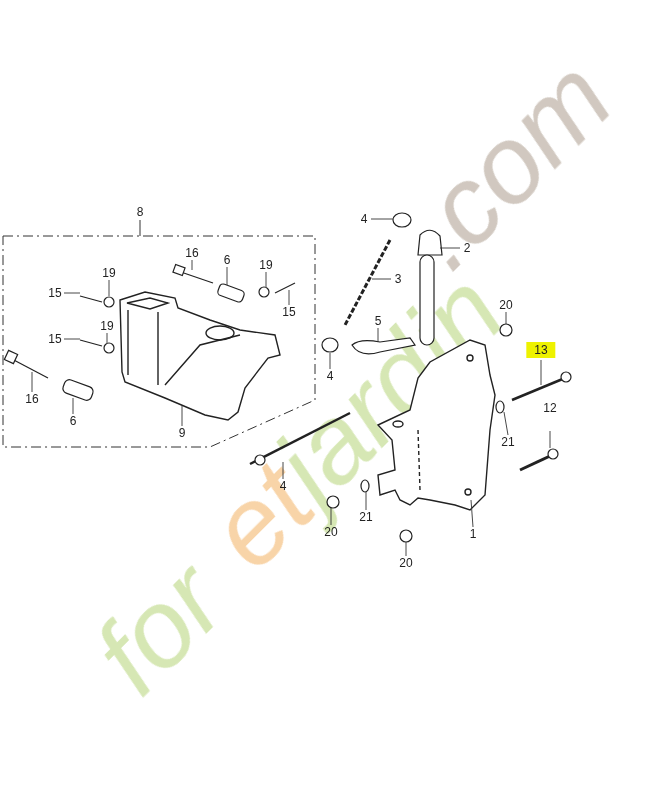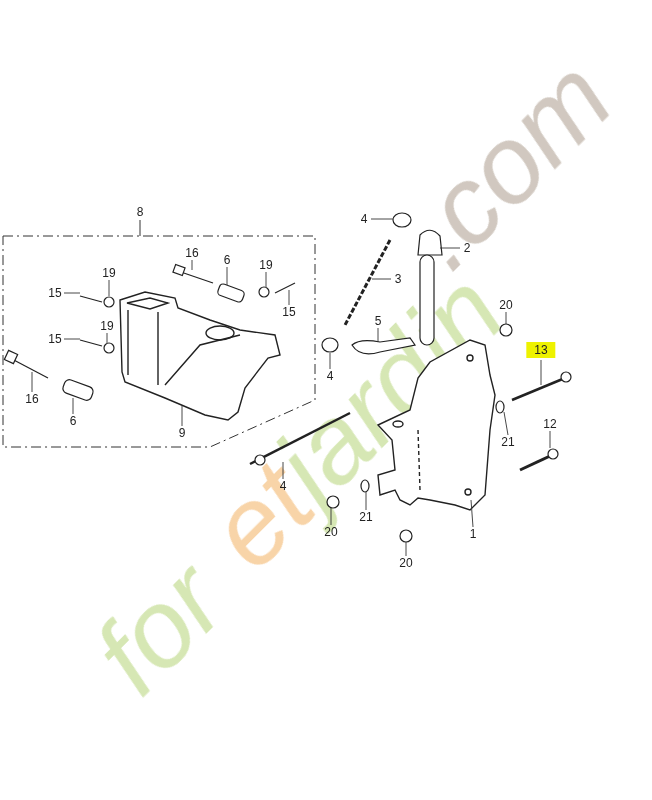"12" div.lbl { top: 424px -> 408px }
